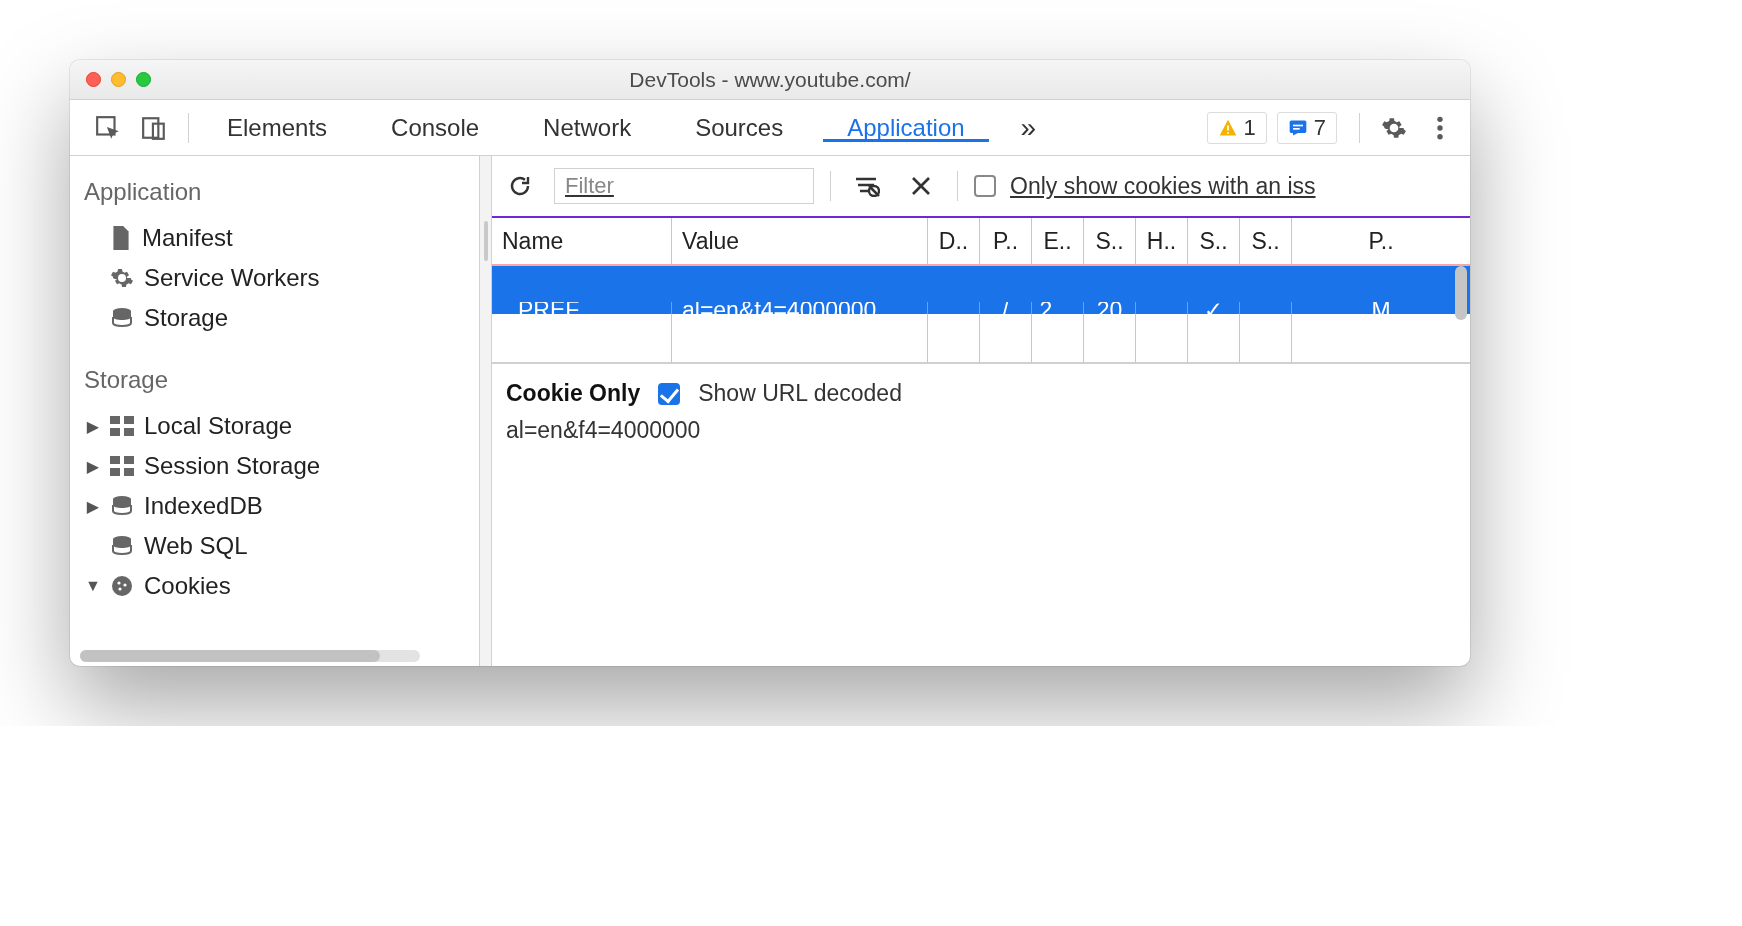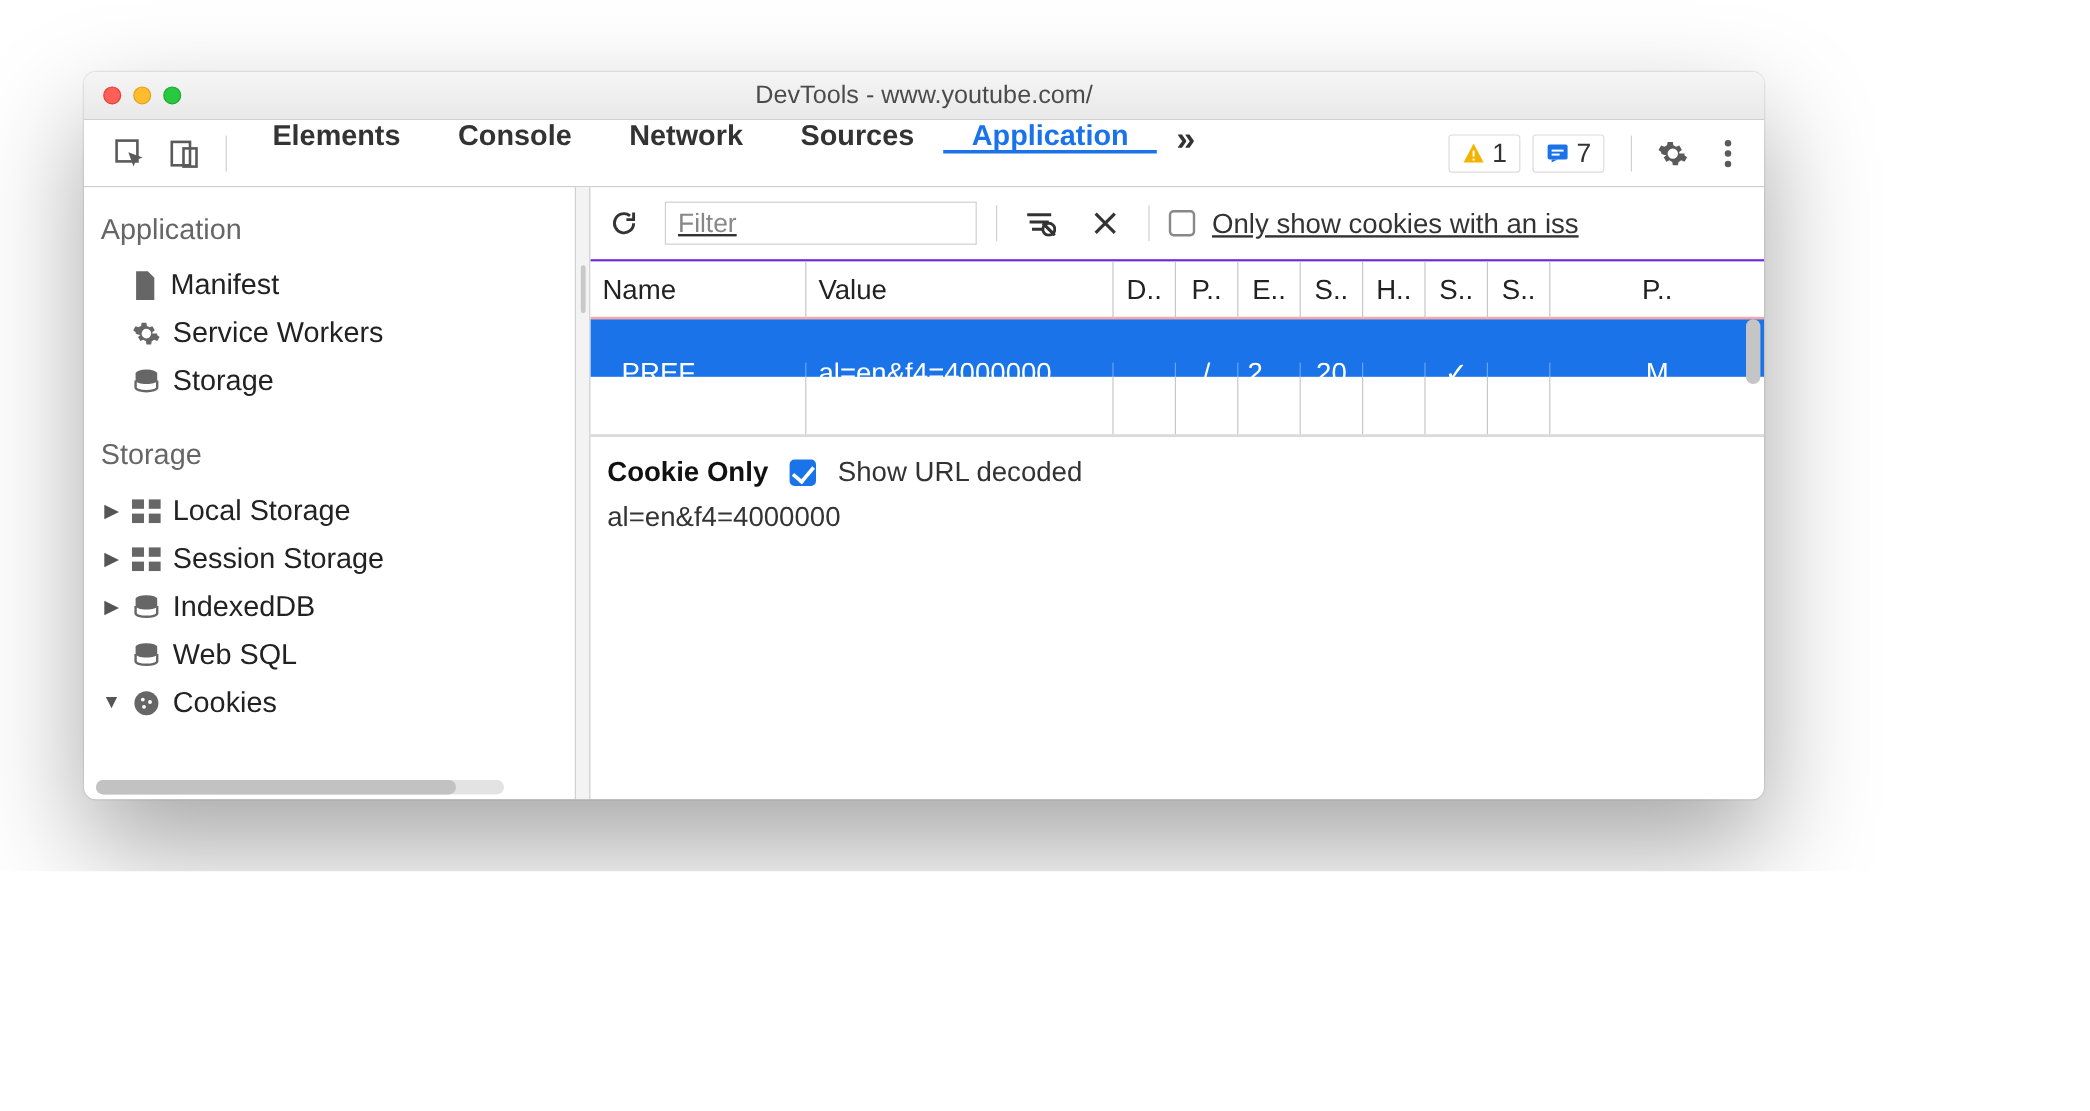"Elements" .tabs { align-items: flex-start -> center; font-weight: bold -> none; gap: 0 -> 16px }
